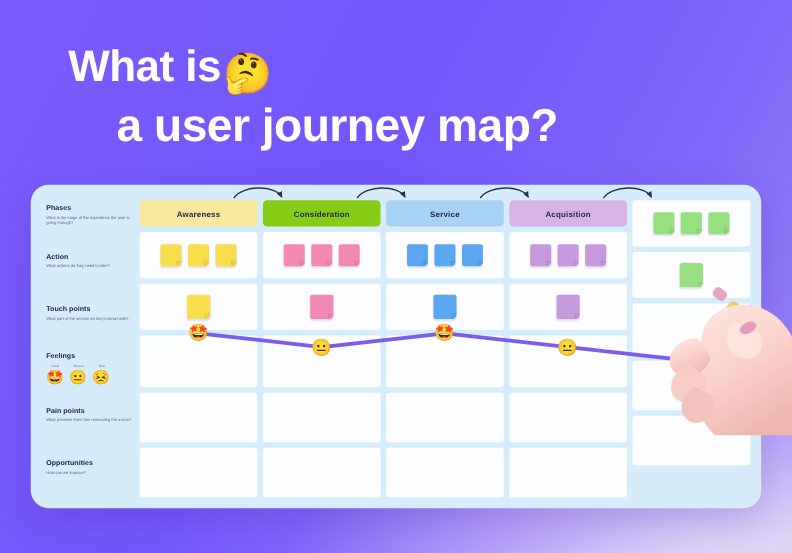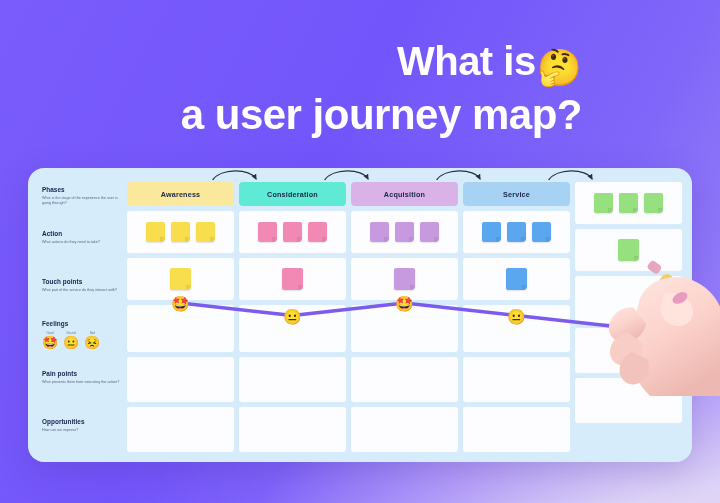"What is🤔" .title-line { text-align: right -> none }
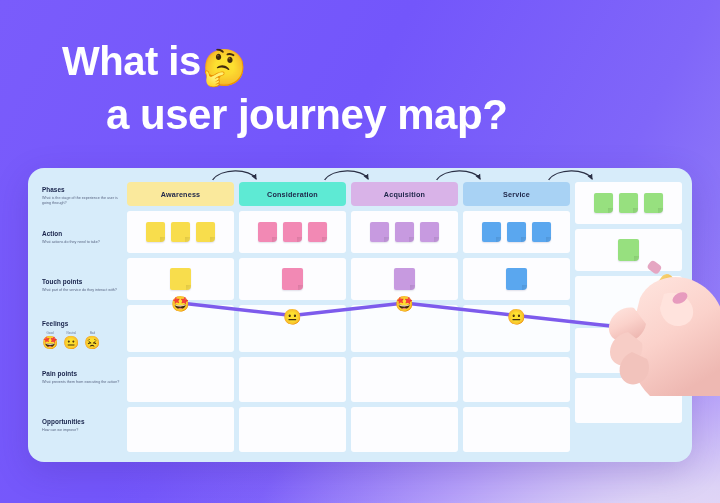"Consideration" div.hdr { background: #5eead4 -> #84cc16 }
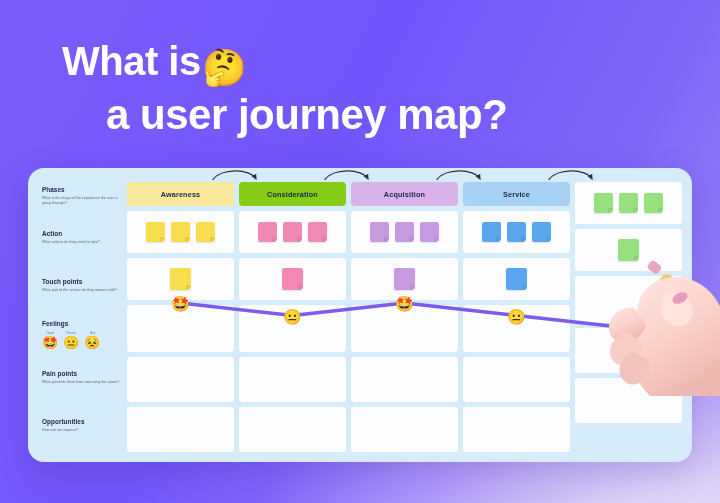"Acquisition" div.col { order: before "Service" -> after "Service" }
